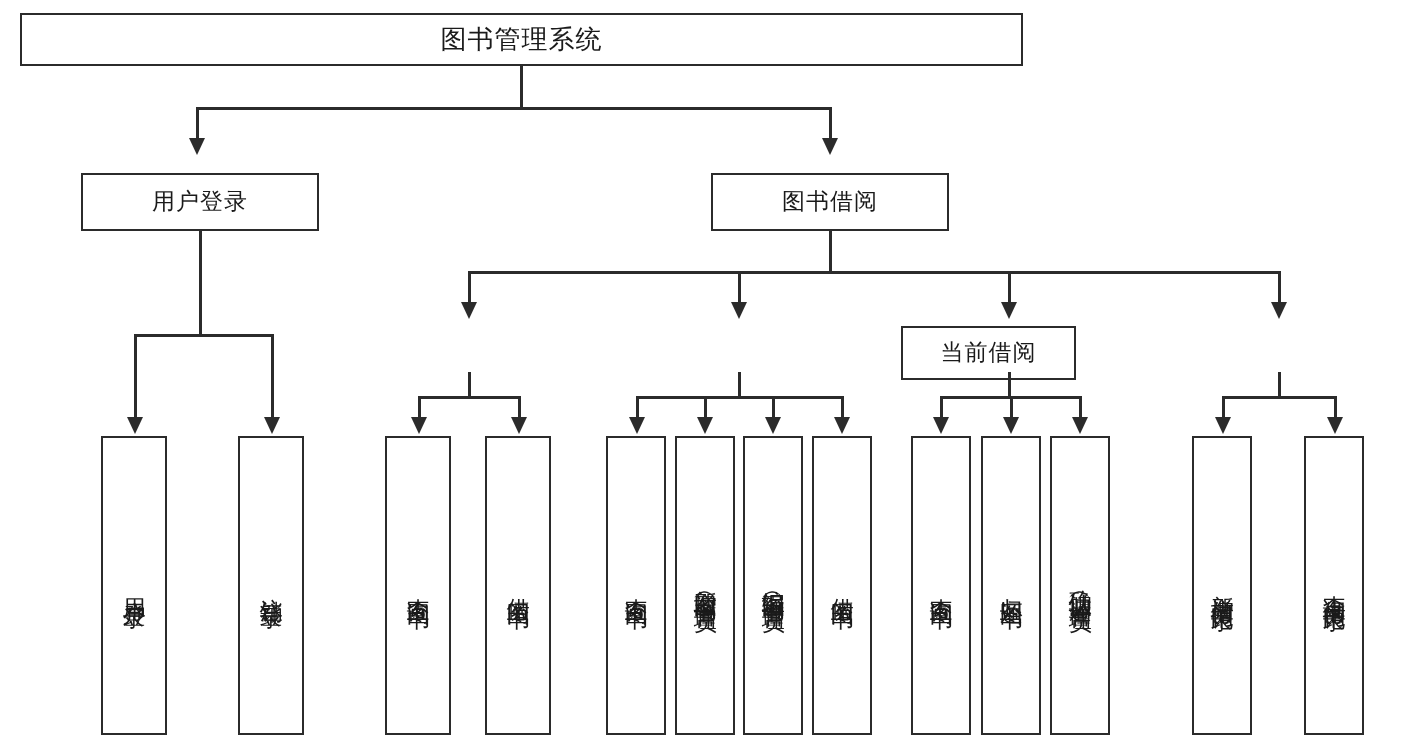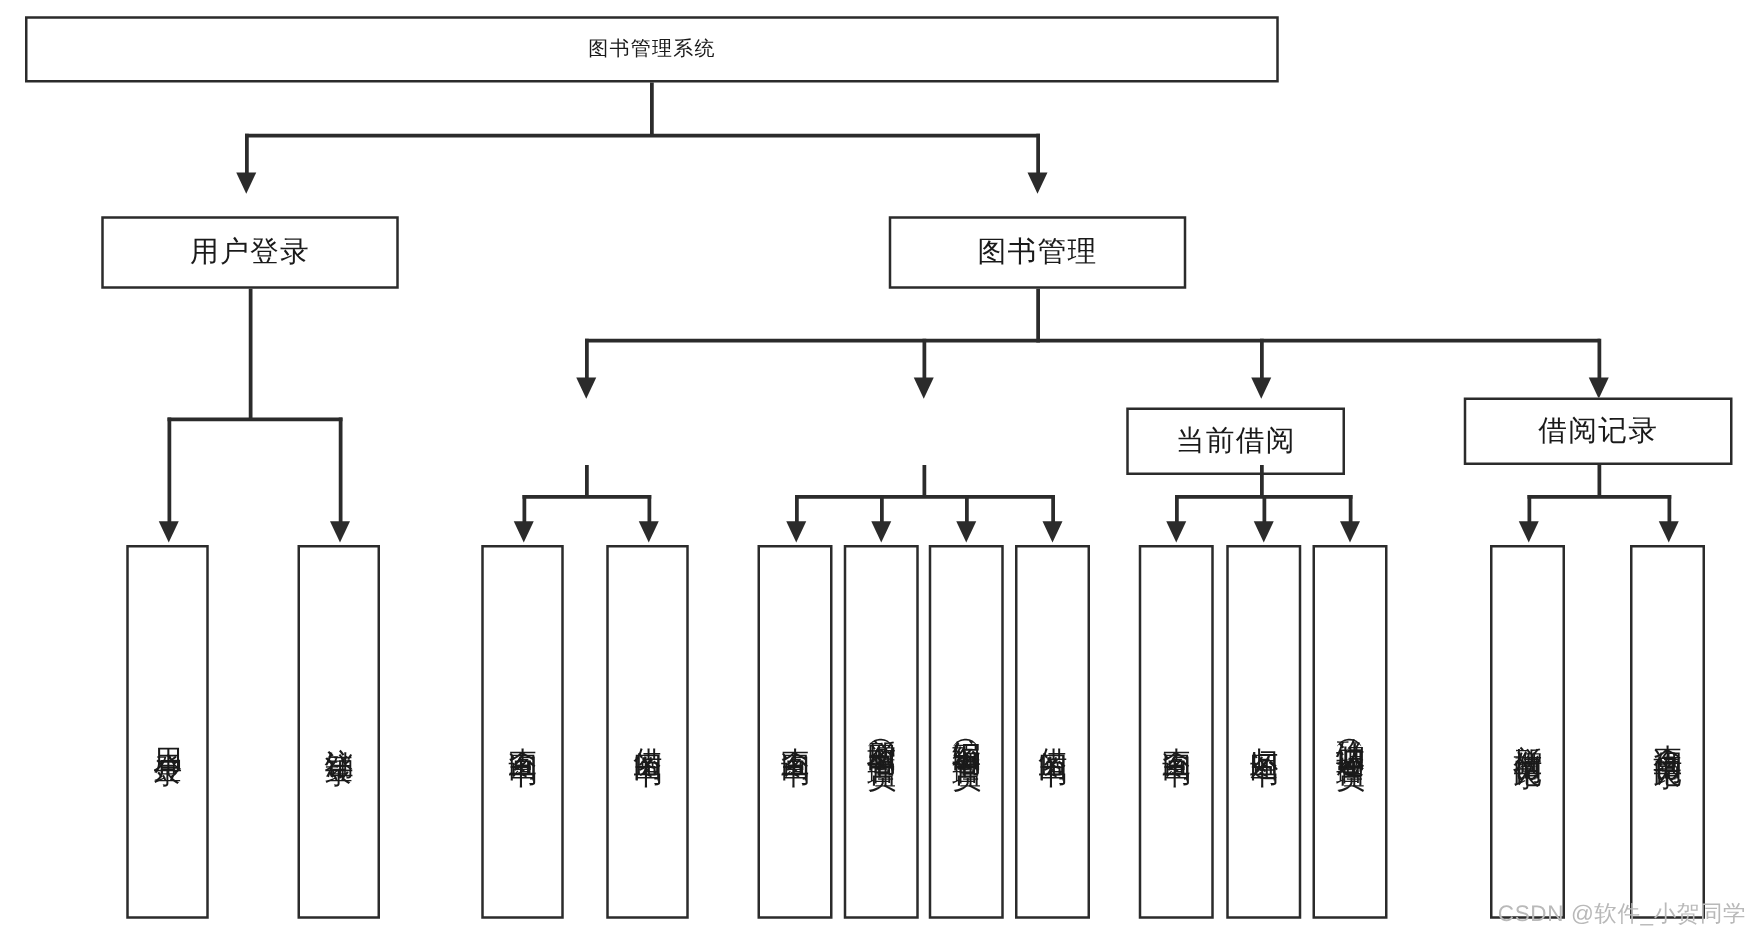"图书管理系统" .node.root { font-size: 16px -> 26px }
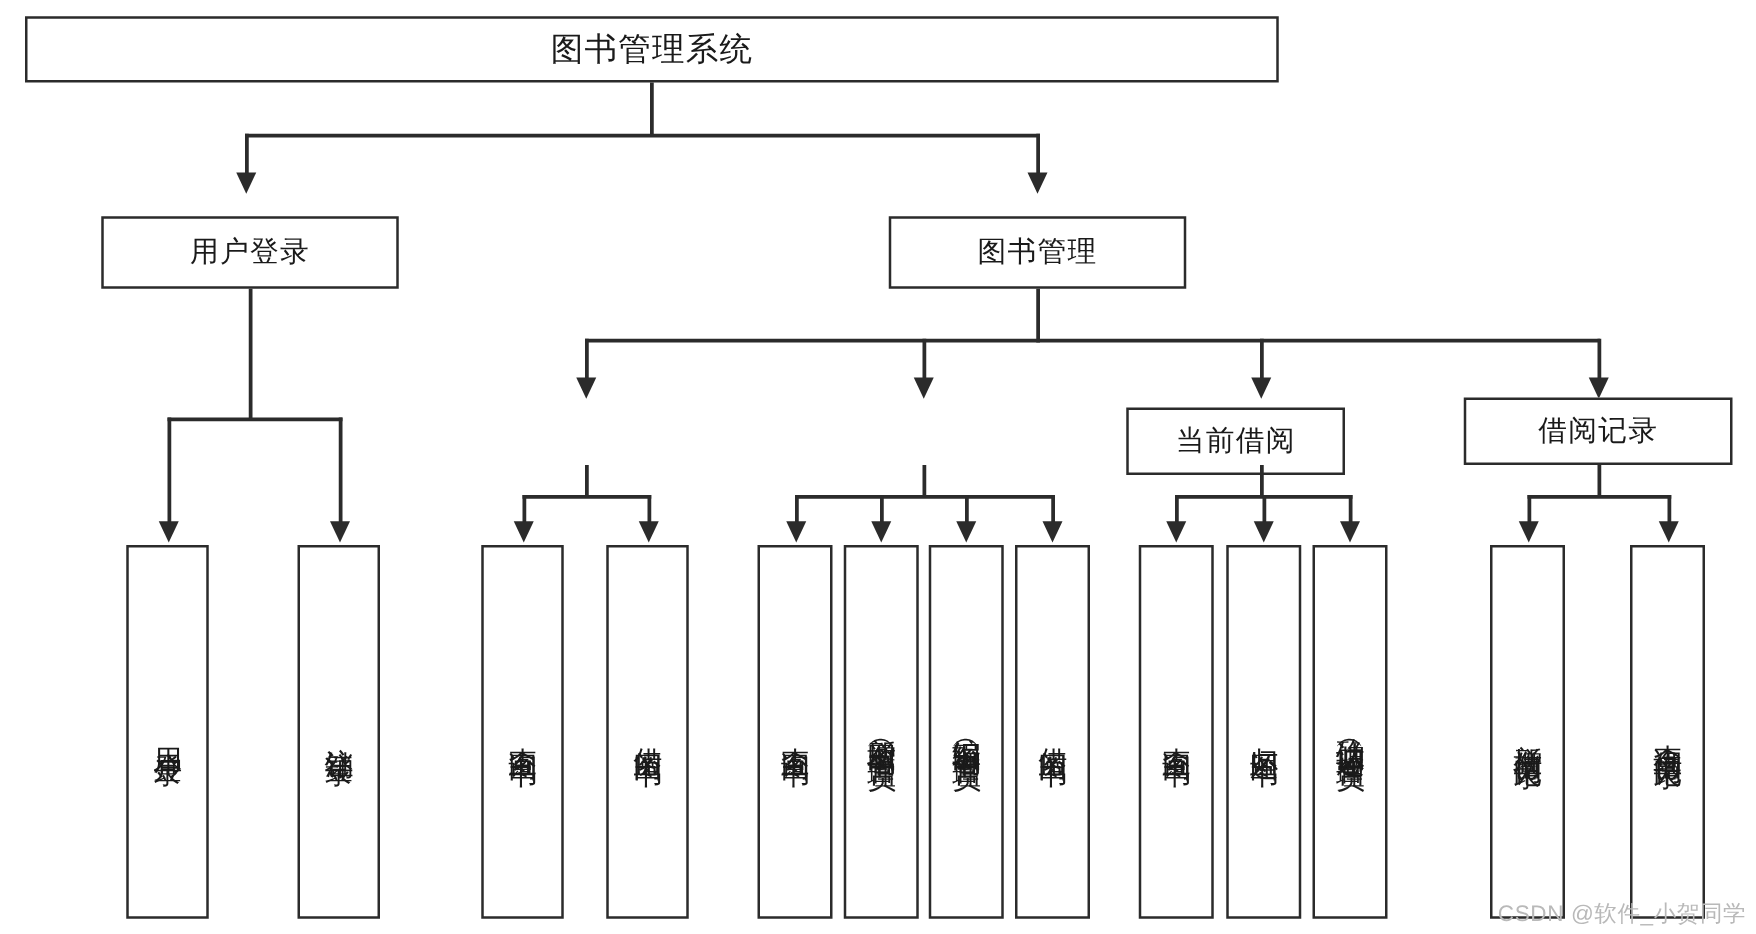"图书管理" span { text: 管理 -> 借阅 }
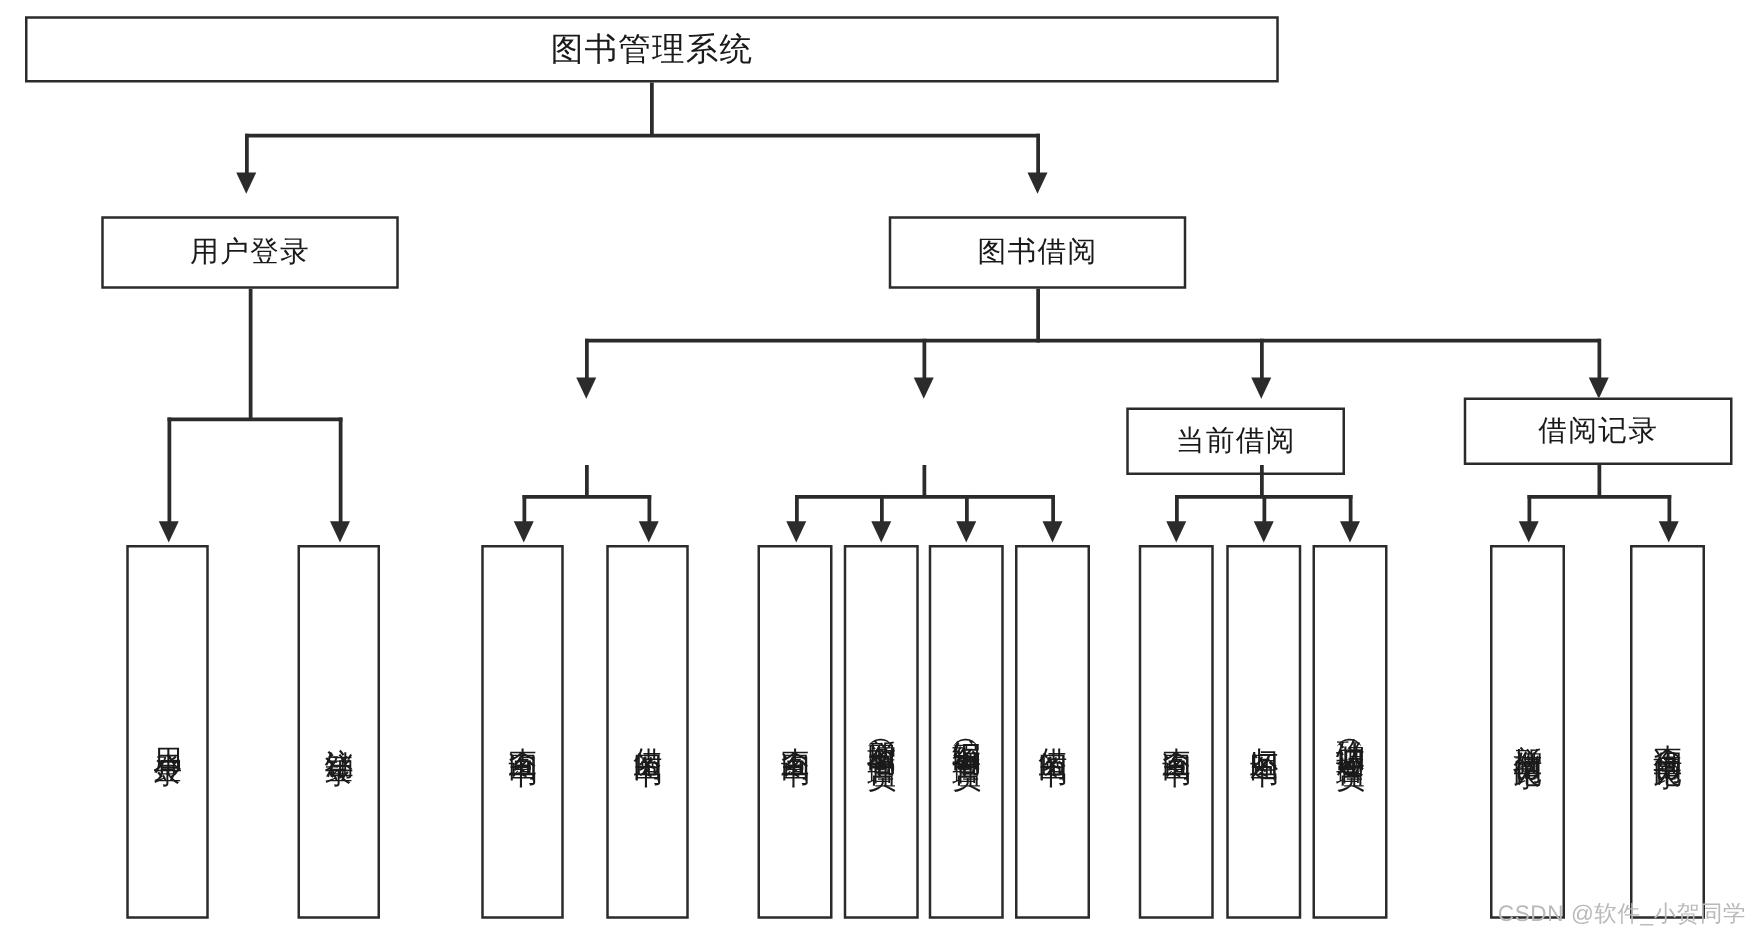"借阅记录" div.node { html: <div> <span>借阅记录</span> </div> -> none }
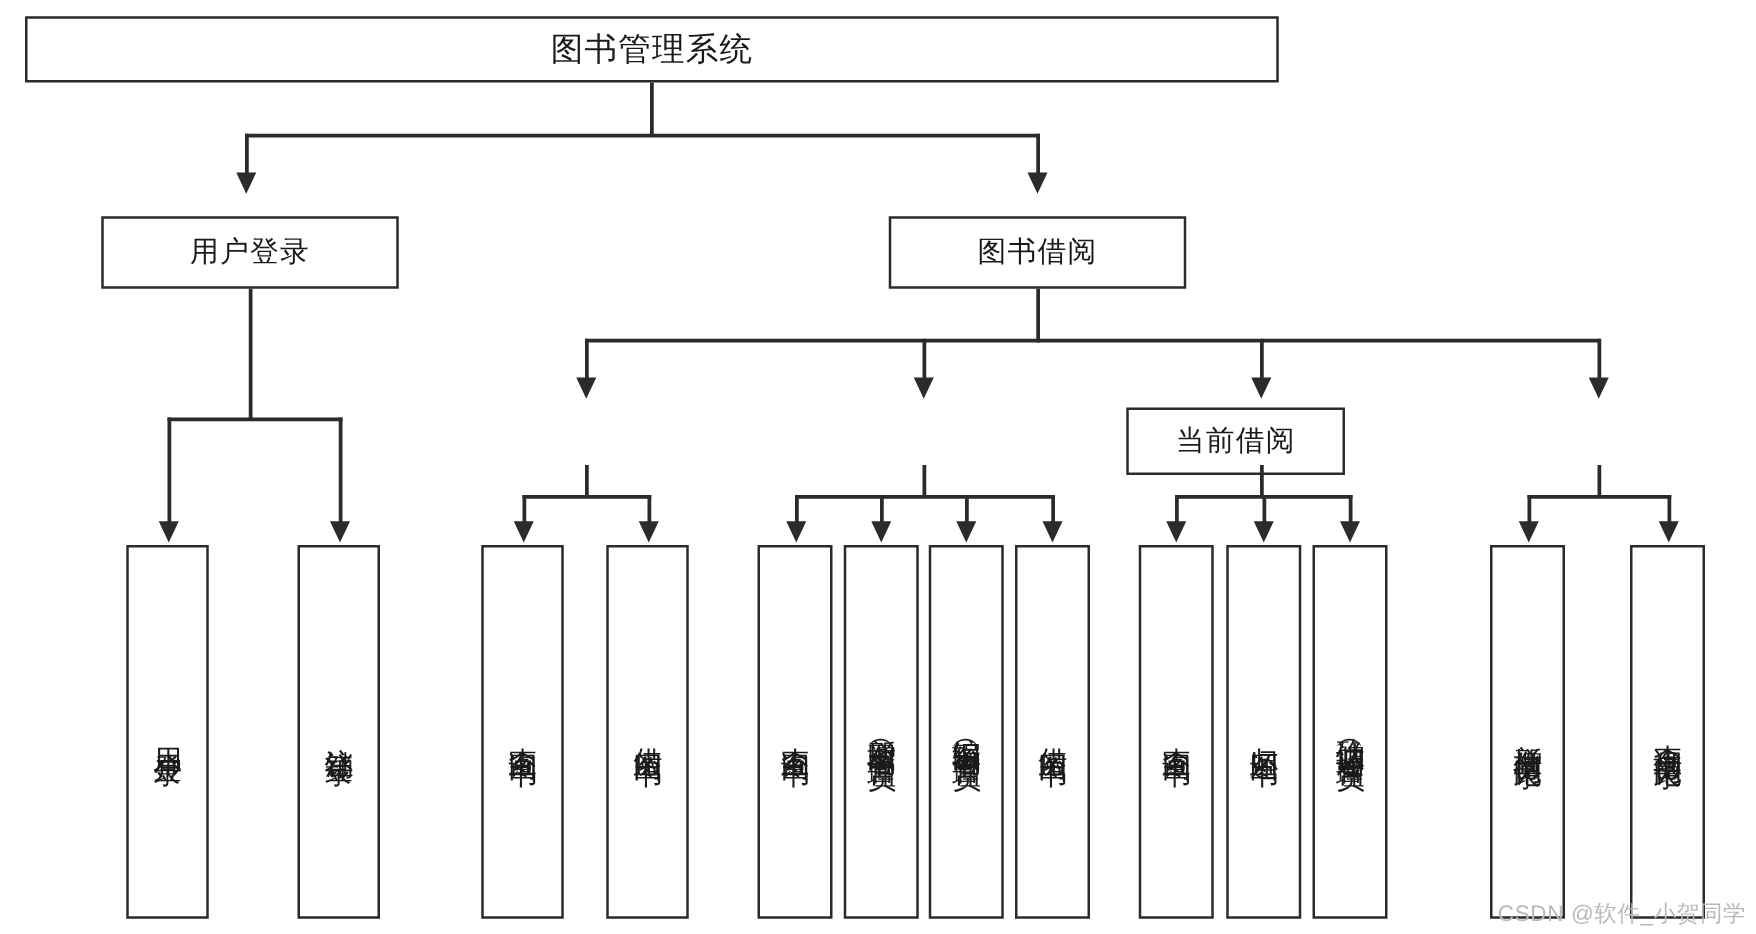"CSDN @软件_小贺同学" div { html: <div>CSDN @软件_小贺同学</div> -> none }
